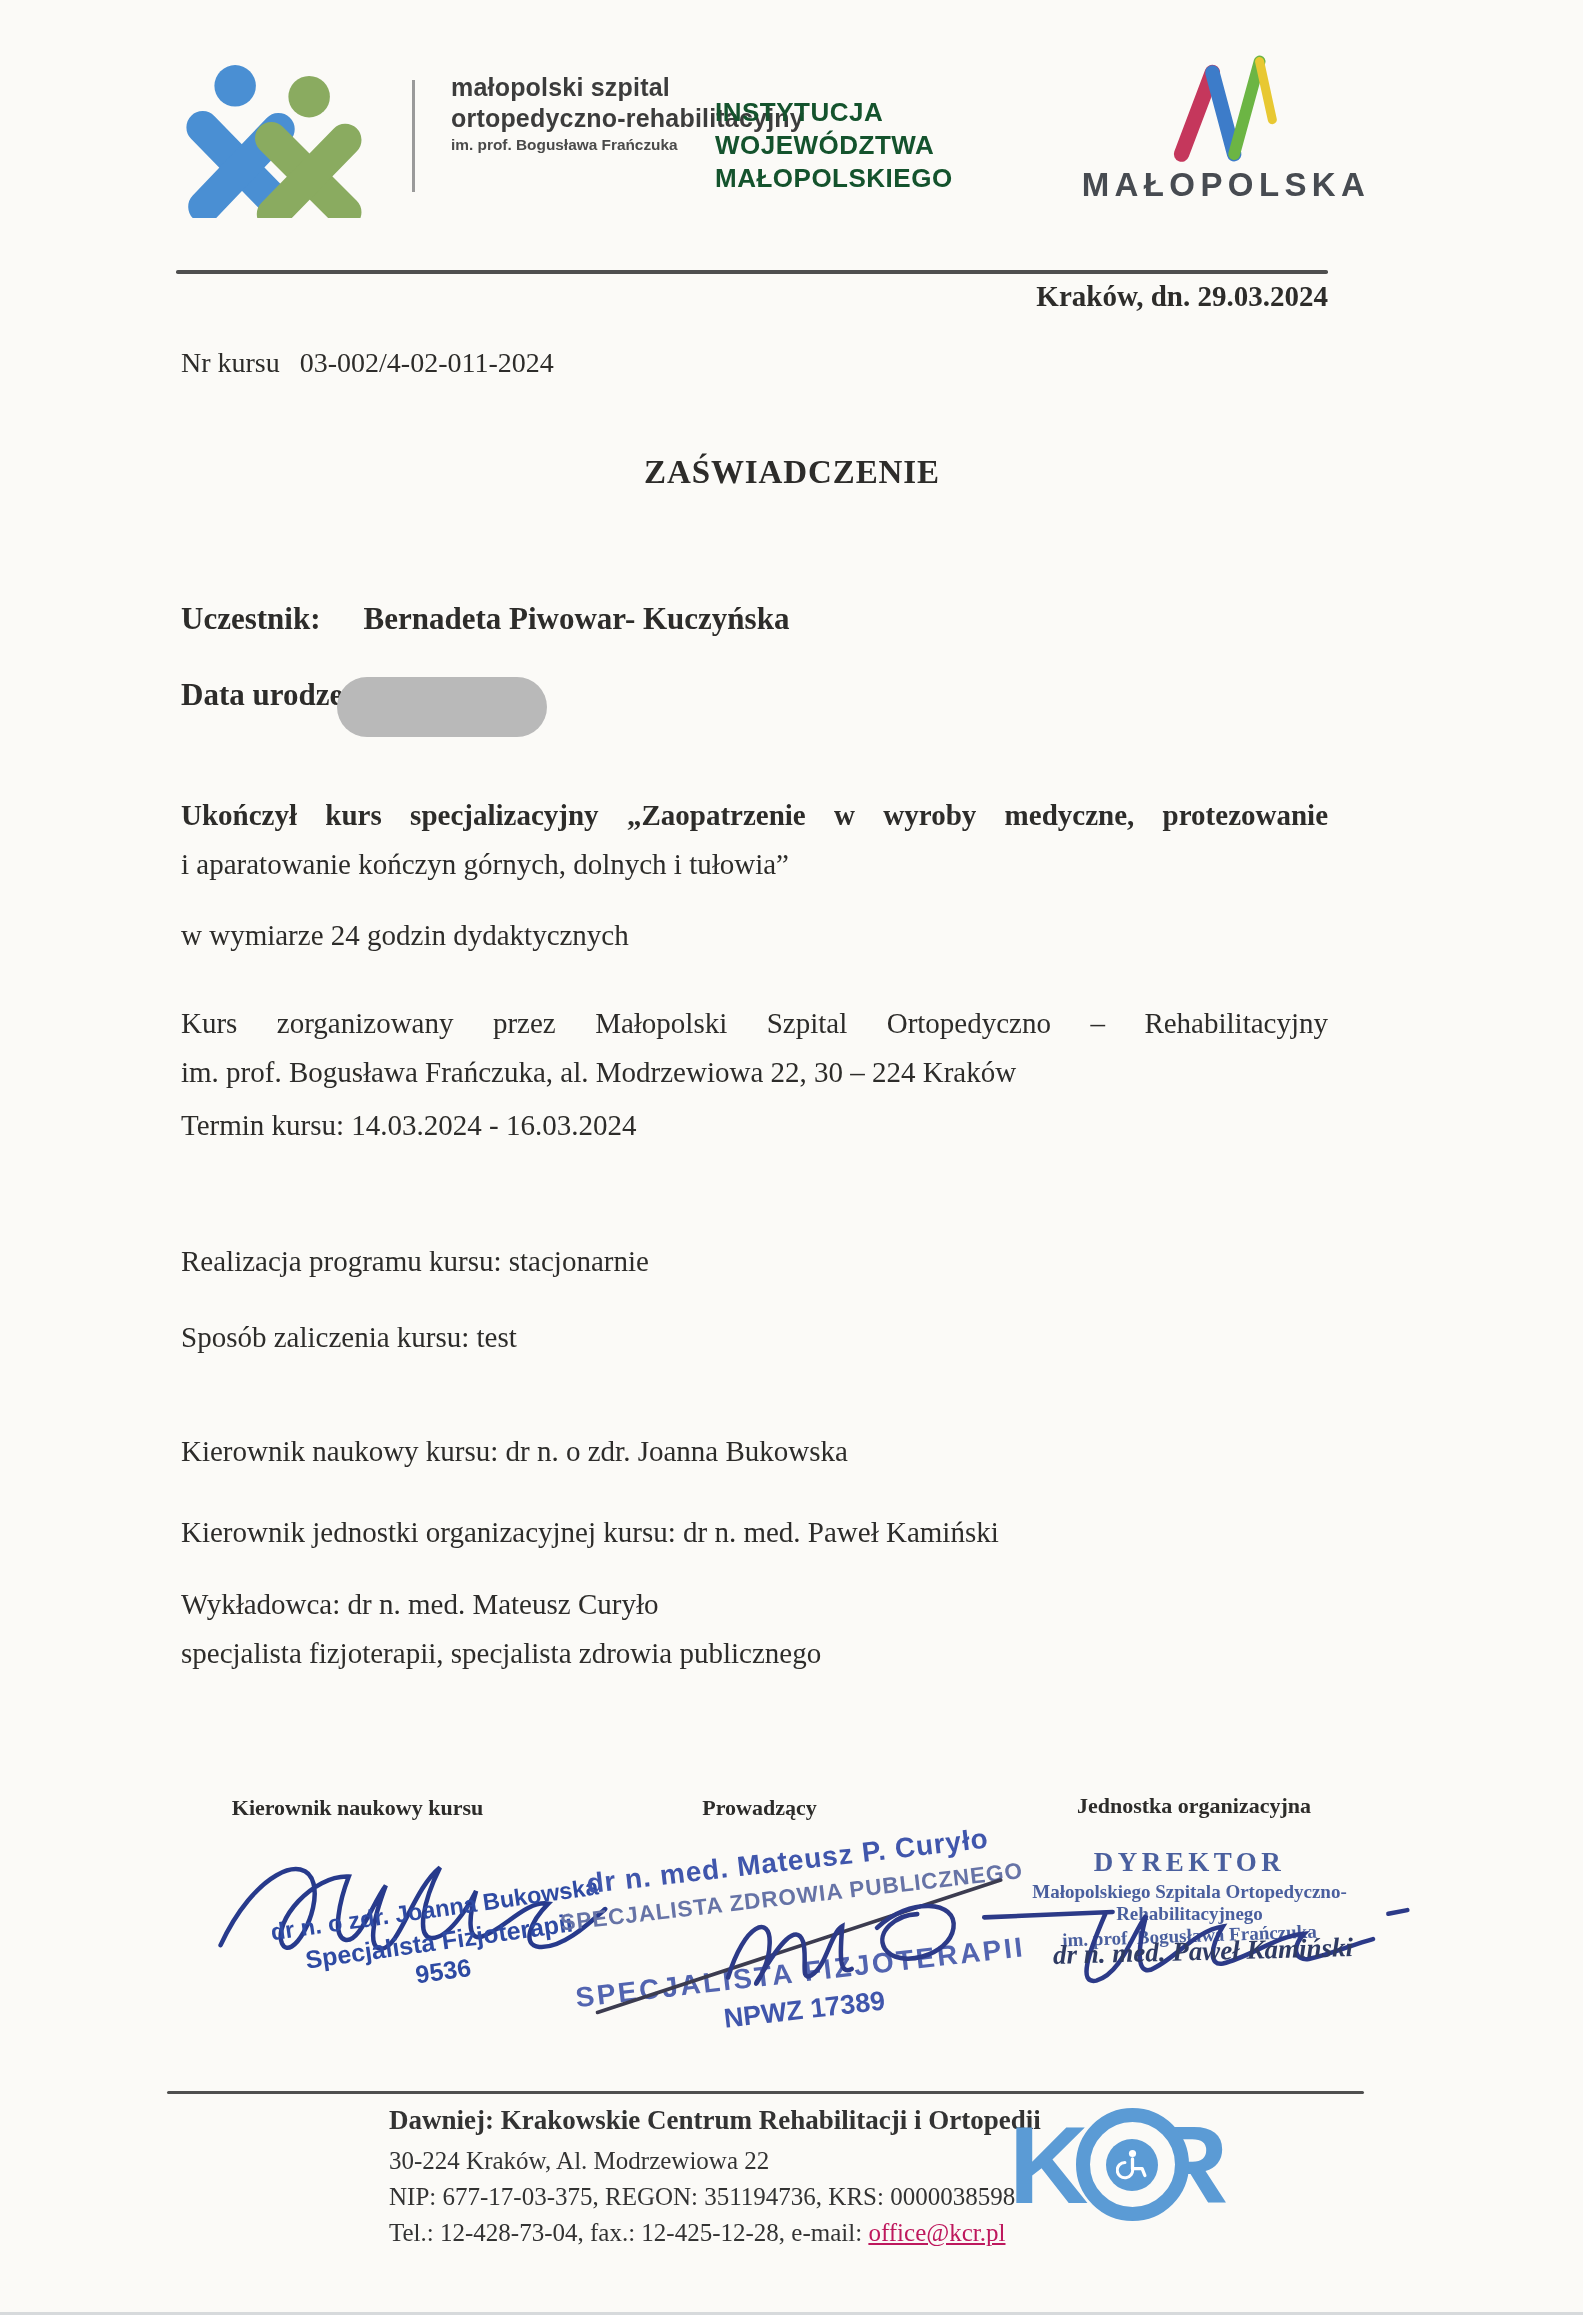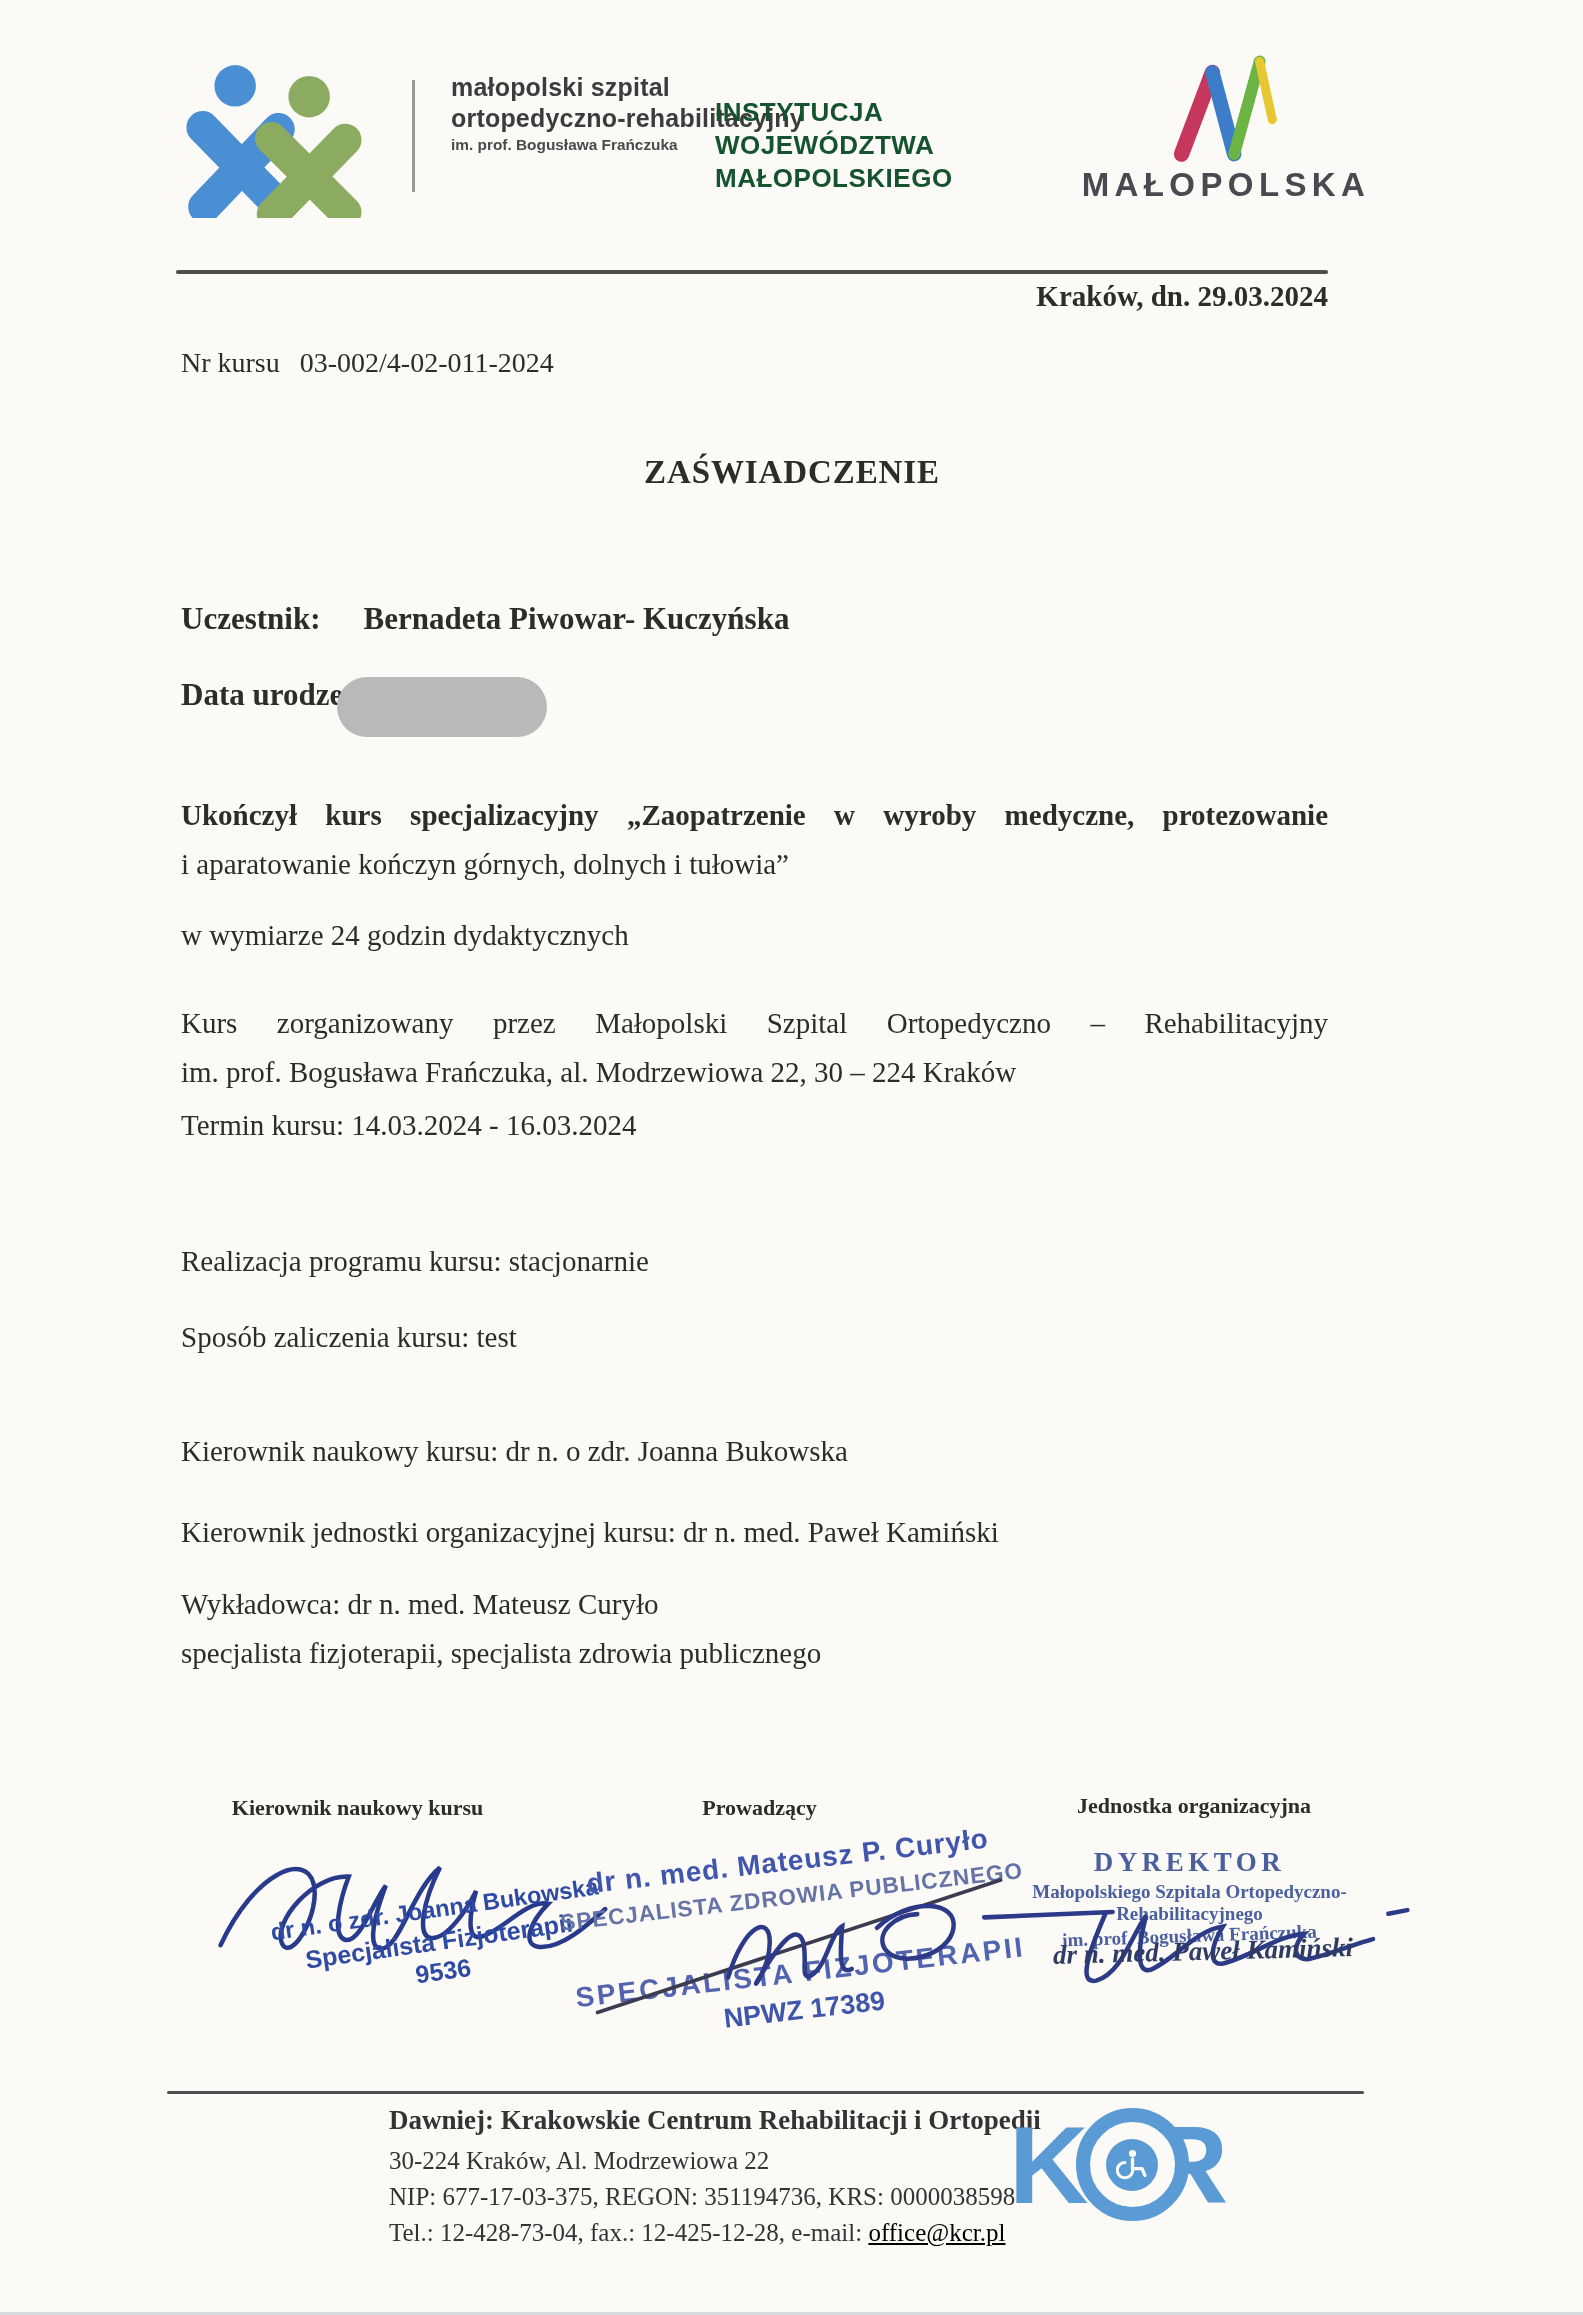"office@kcr.pl" .email-link { color: #000000 -> #be185d }
